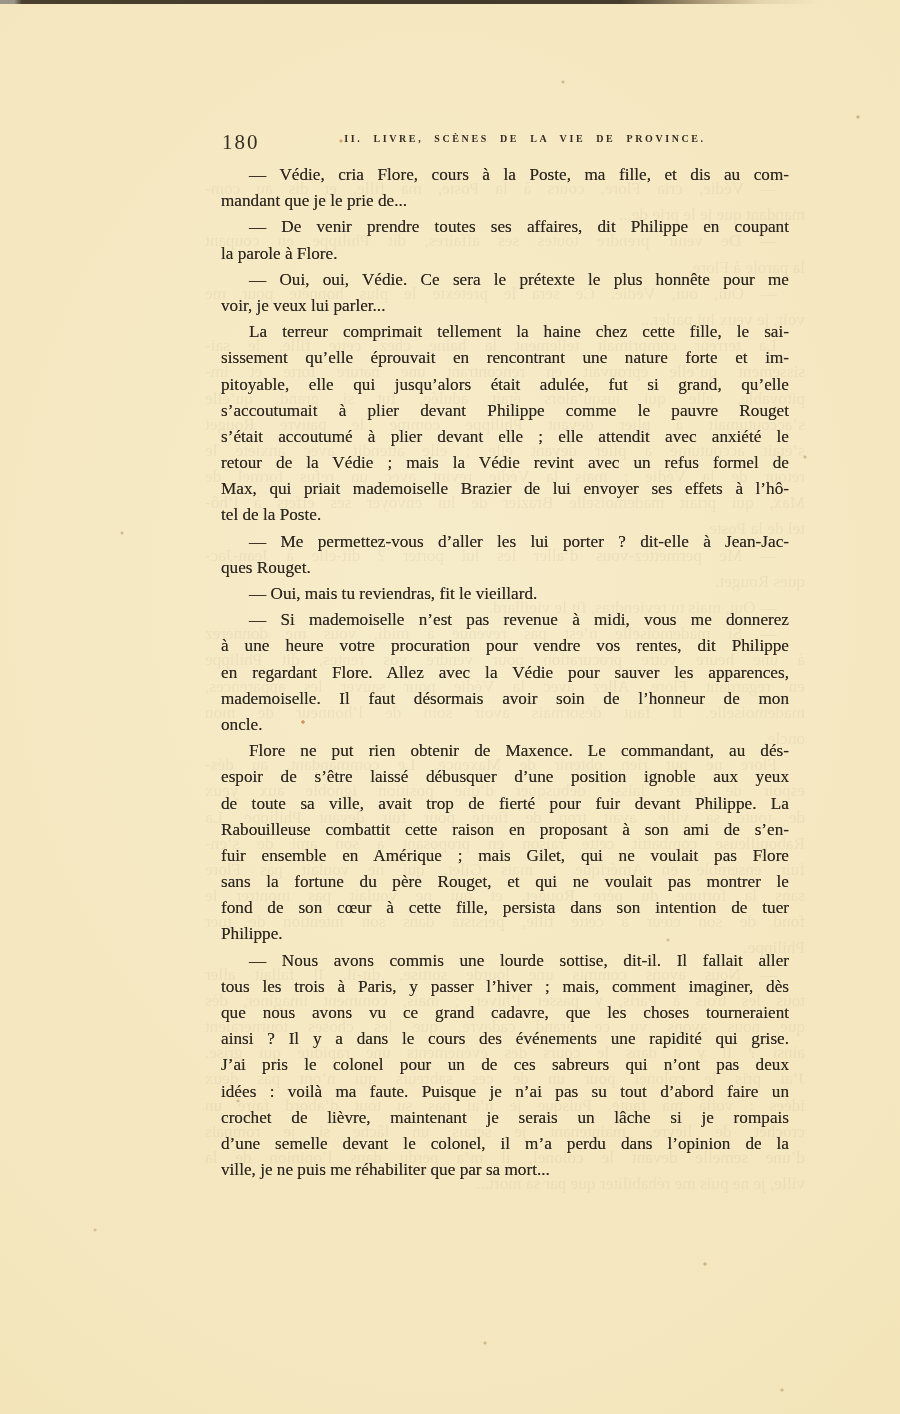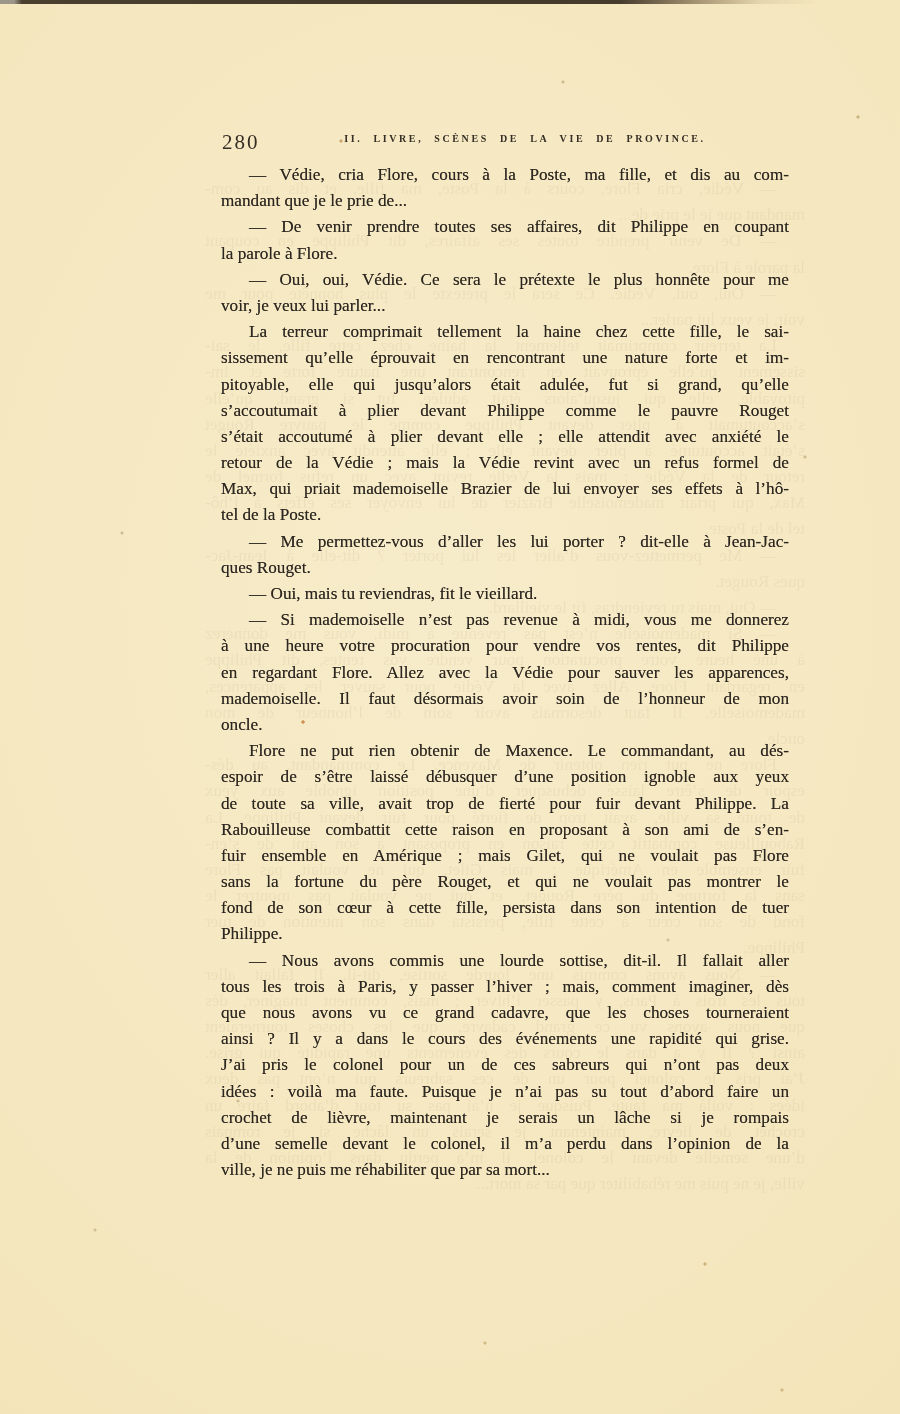"280" span.pagenum { text: 280 -> 180 }
